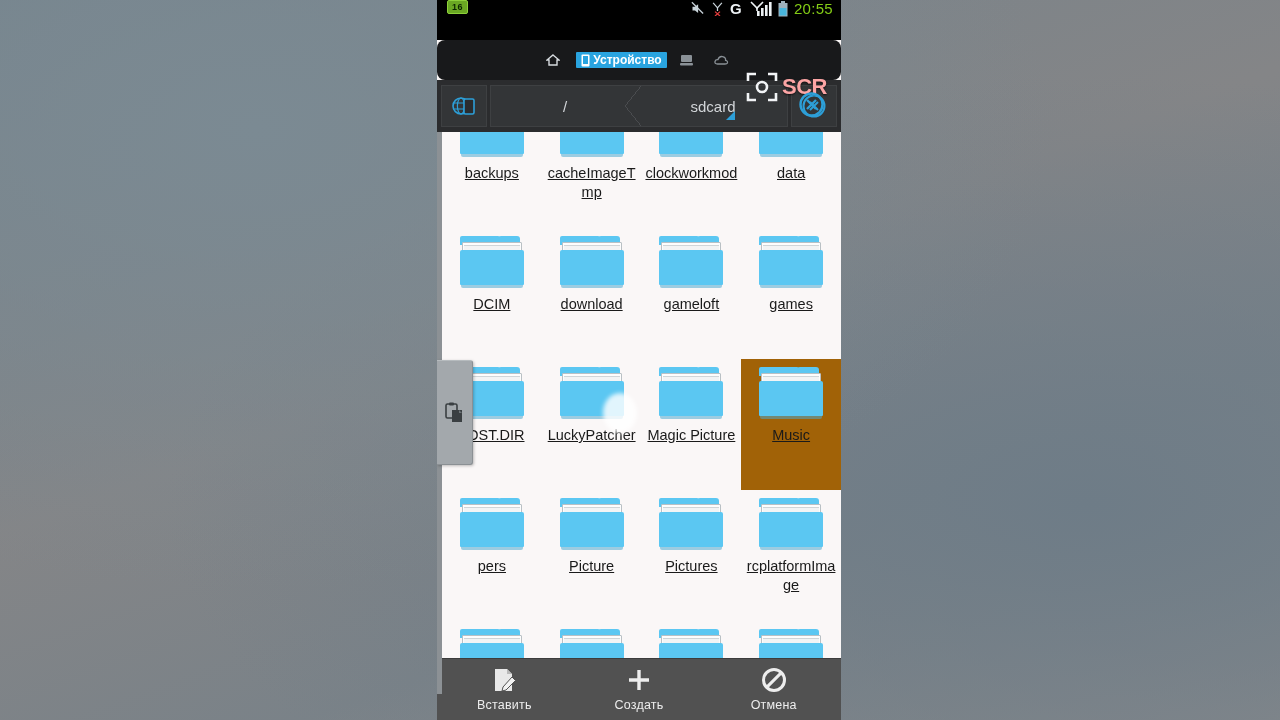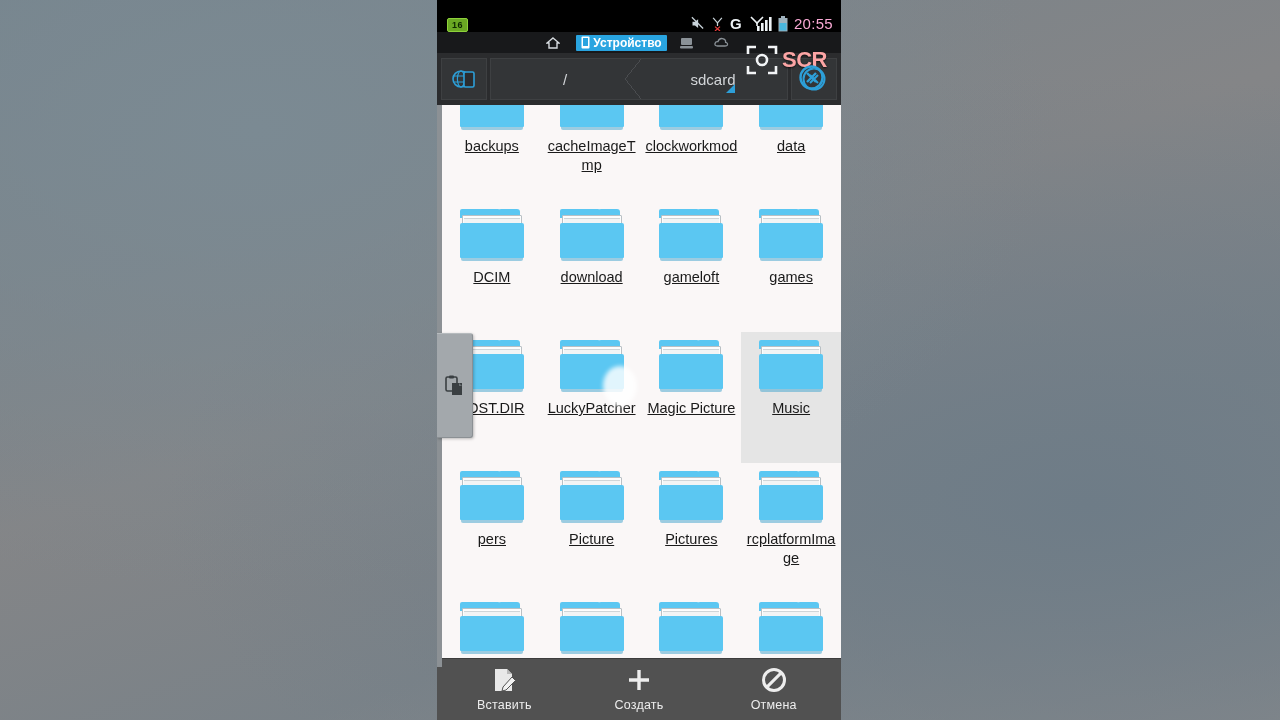"16" .statusbar { align-items: flex-end -> flex-start; height: 32px -> 40px }
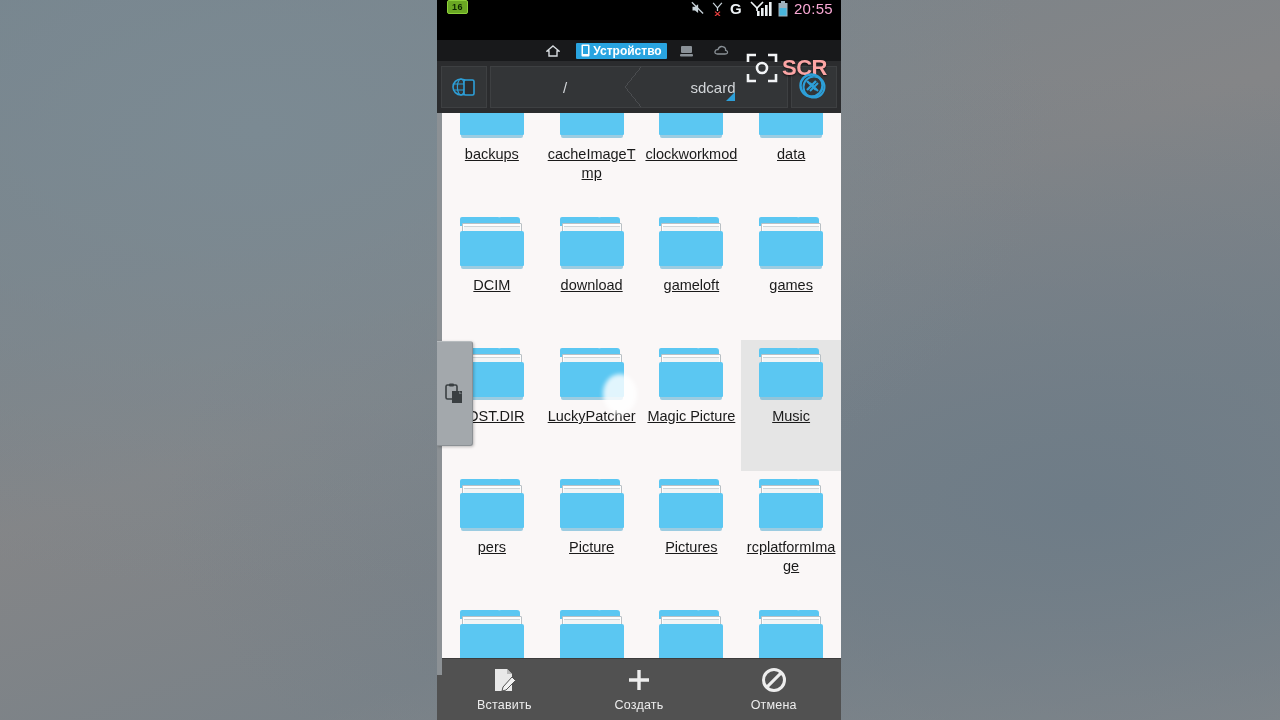"20:55" .sb-clock { color: #f9a8d4 -> #84cc16 }
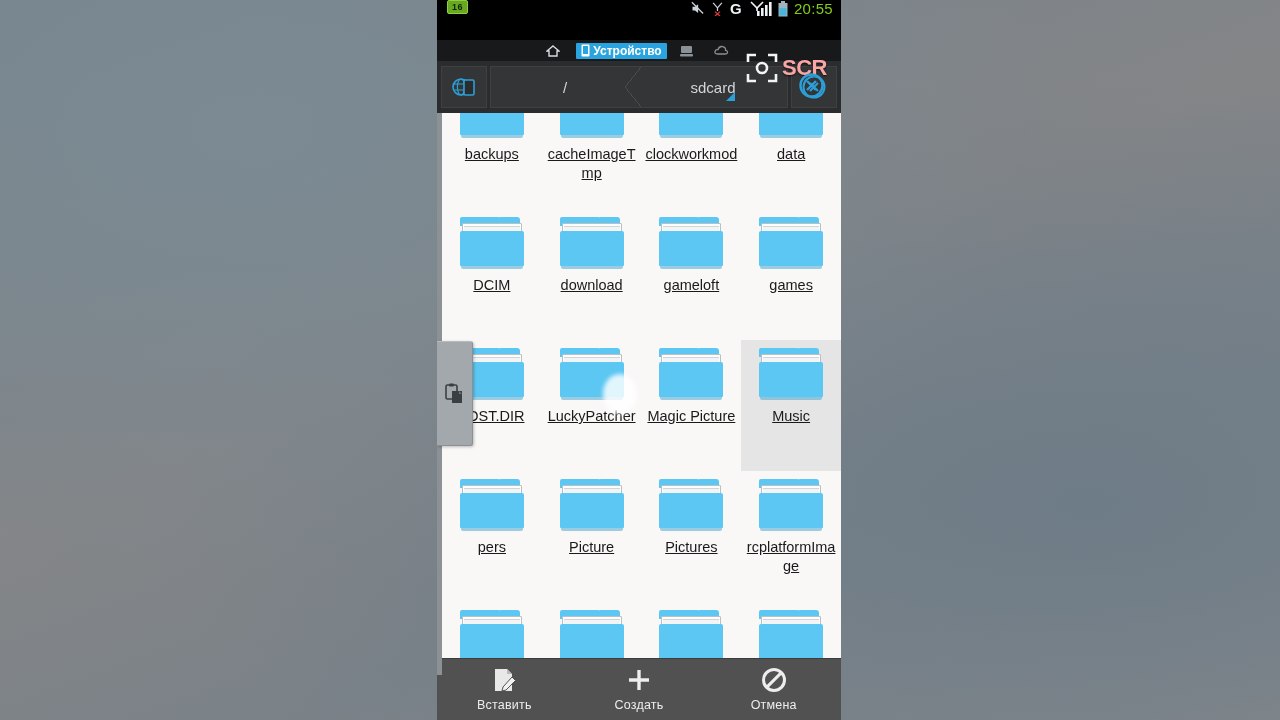"Устройство" .tabstrip { border-radius: none -> 8px; height: 21px -> 40px }
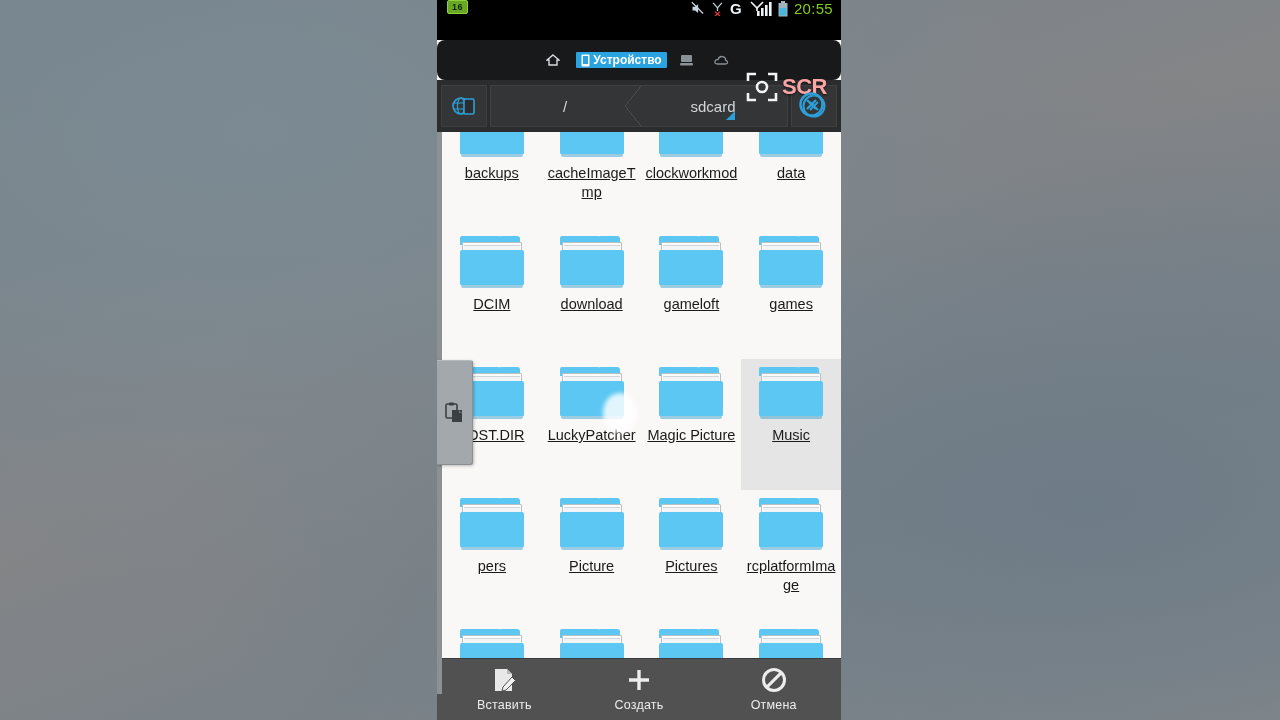"Music" .cell.sel { background: #e5e5e5 -> #a16207 }
